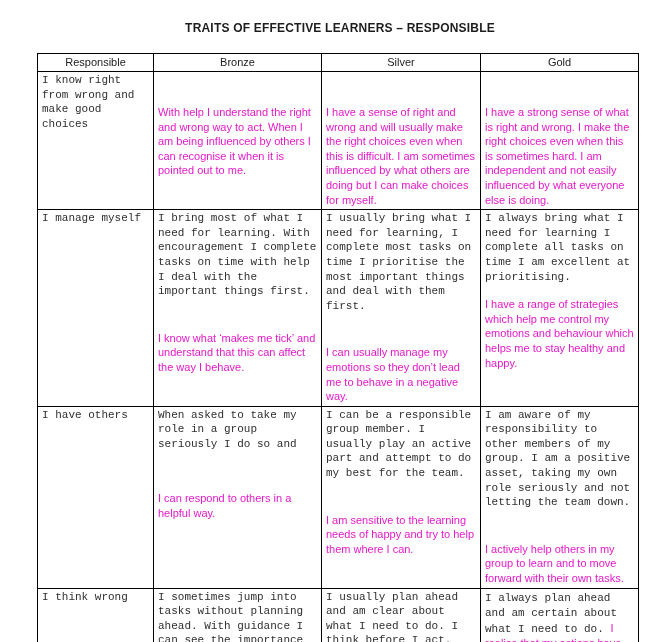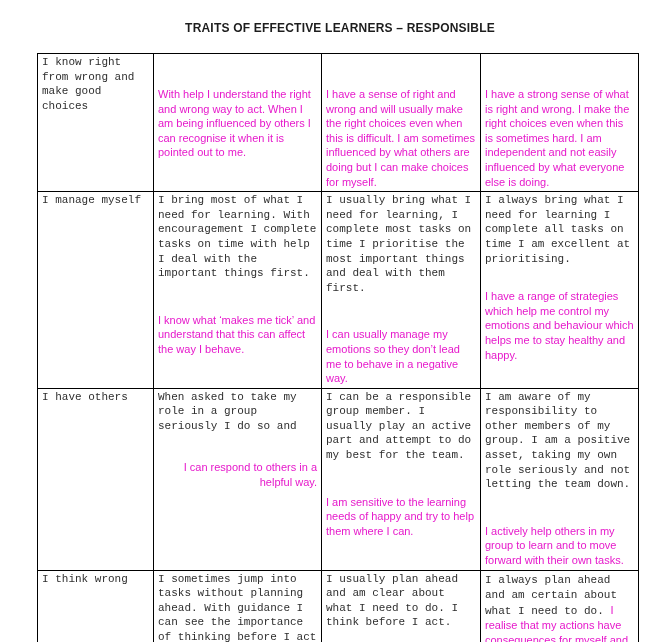"Responsible" tr.hdr { html: none -> <tr> <th>Responsible</th> <th>Bronze</th> <th>Silver</th> <th>Gold</th> </tr> }
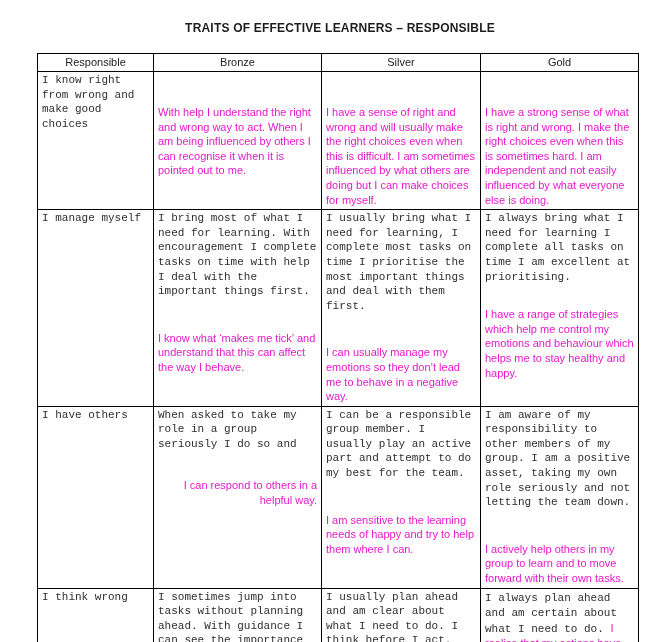"I have a range of" .gap1 { margin-top: 23px -> 13px }
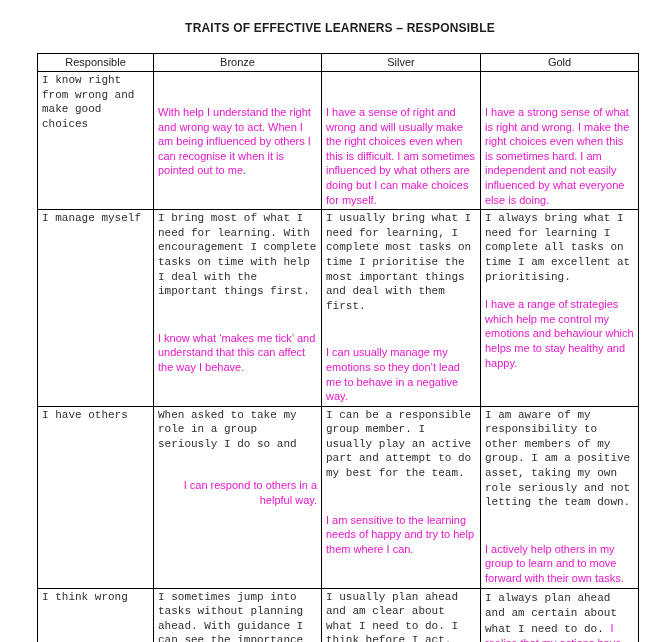"I can respond to others" .gap2 { margin-top: 27px -> 40px; text-align: right -> none }
